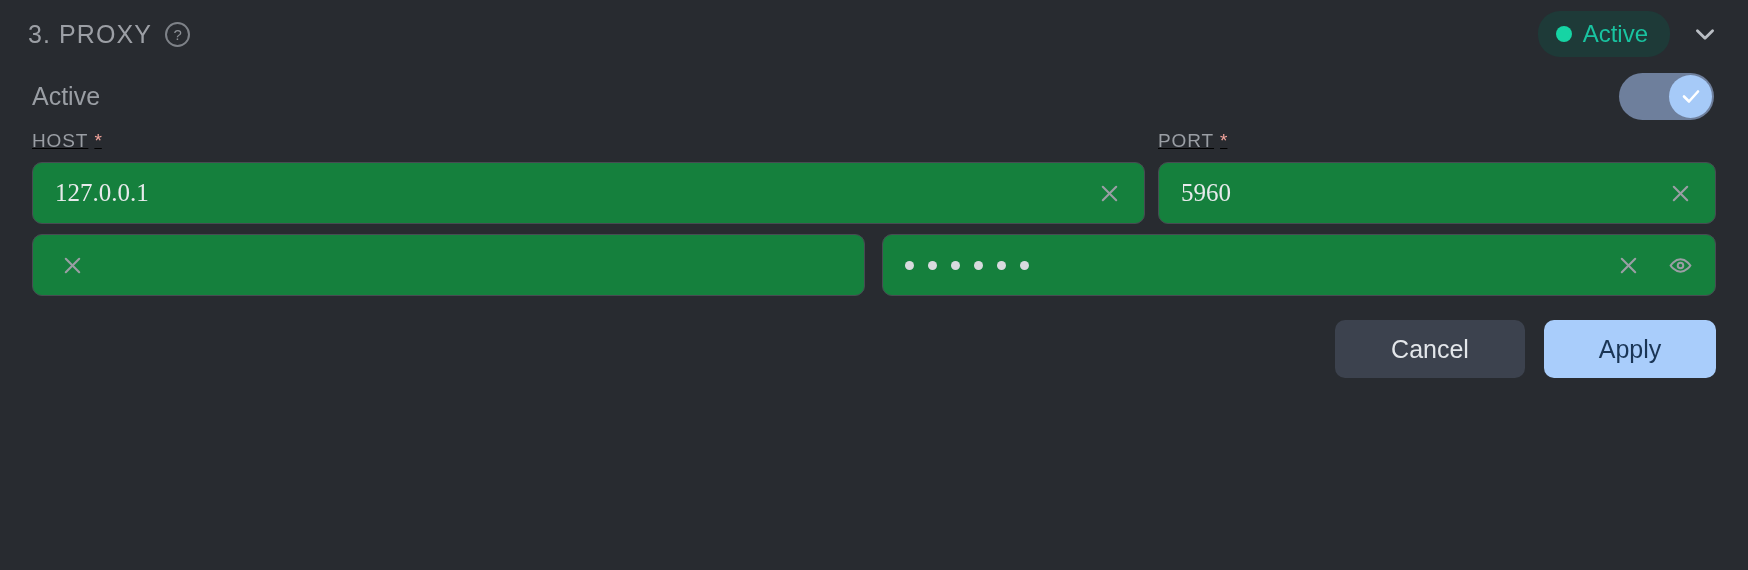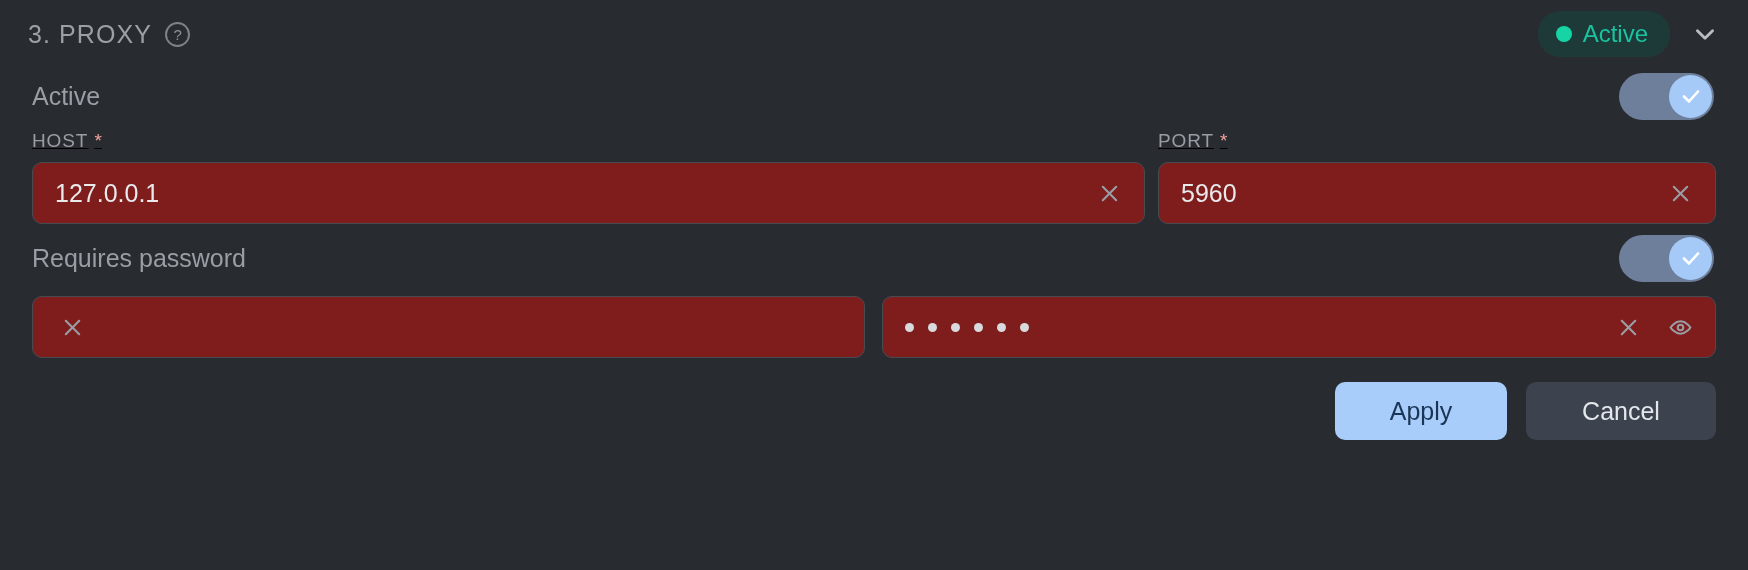"127.0.0.1" .input-wrap { background: #7f1d1d -> #15803d; font-family: none -> Liberation Serif, serif }
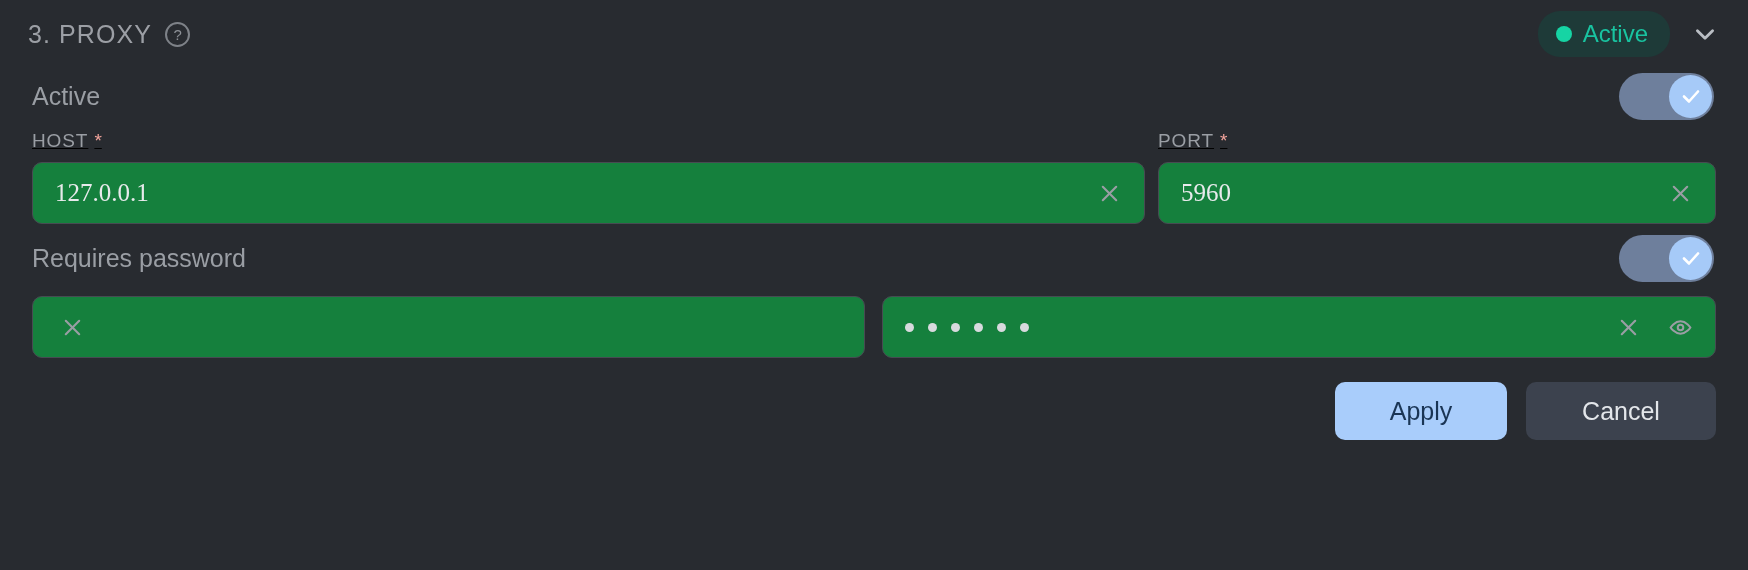"Requires password" div.toggle-row { html: <div> <span>Requires password</span> <div> <span> <svg> <polyline></polyline> </svg> </span> </div> </div> -> none }
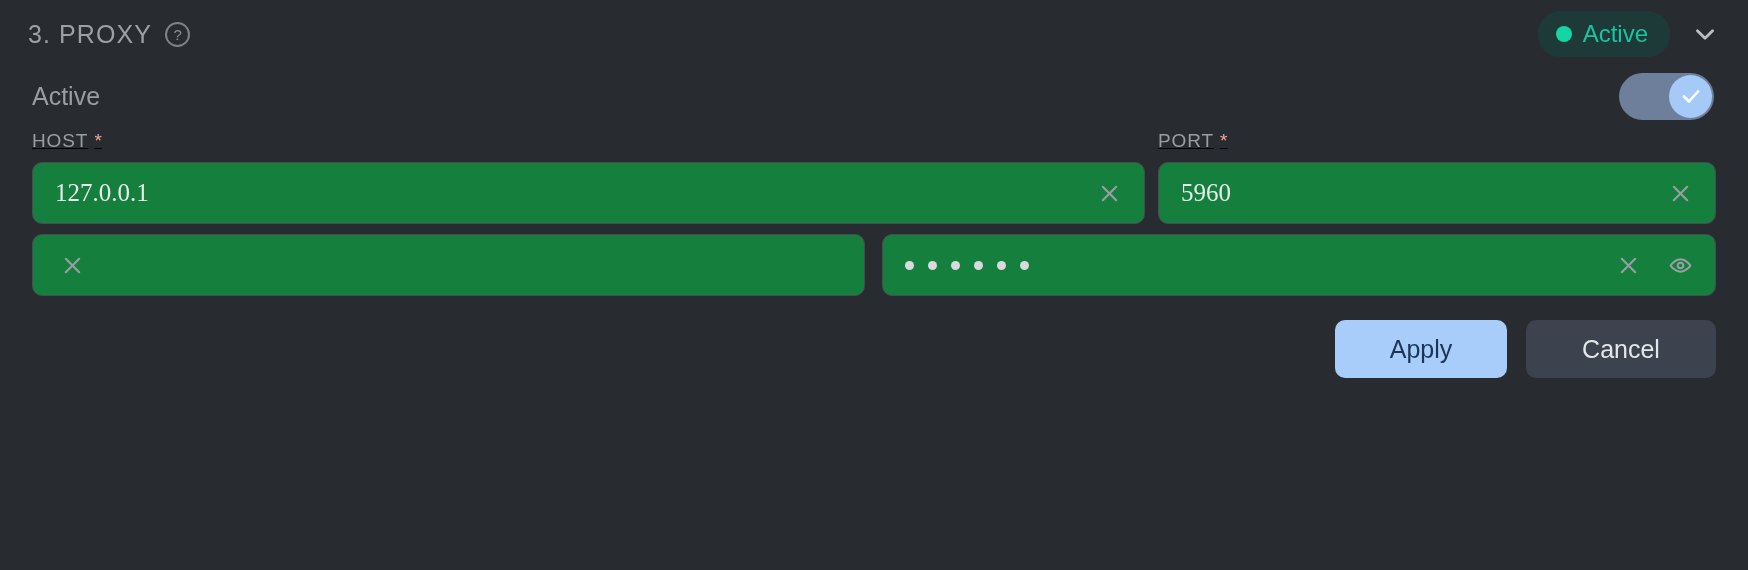"Apply" button.btn { order: before "Cancel" -> after "Cancel" }
